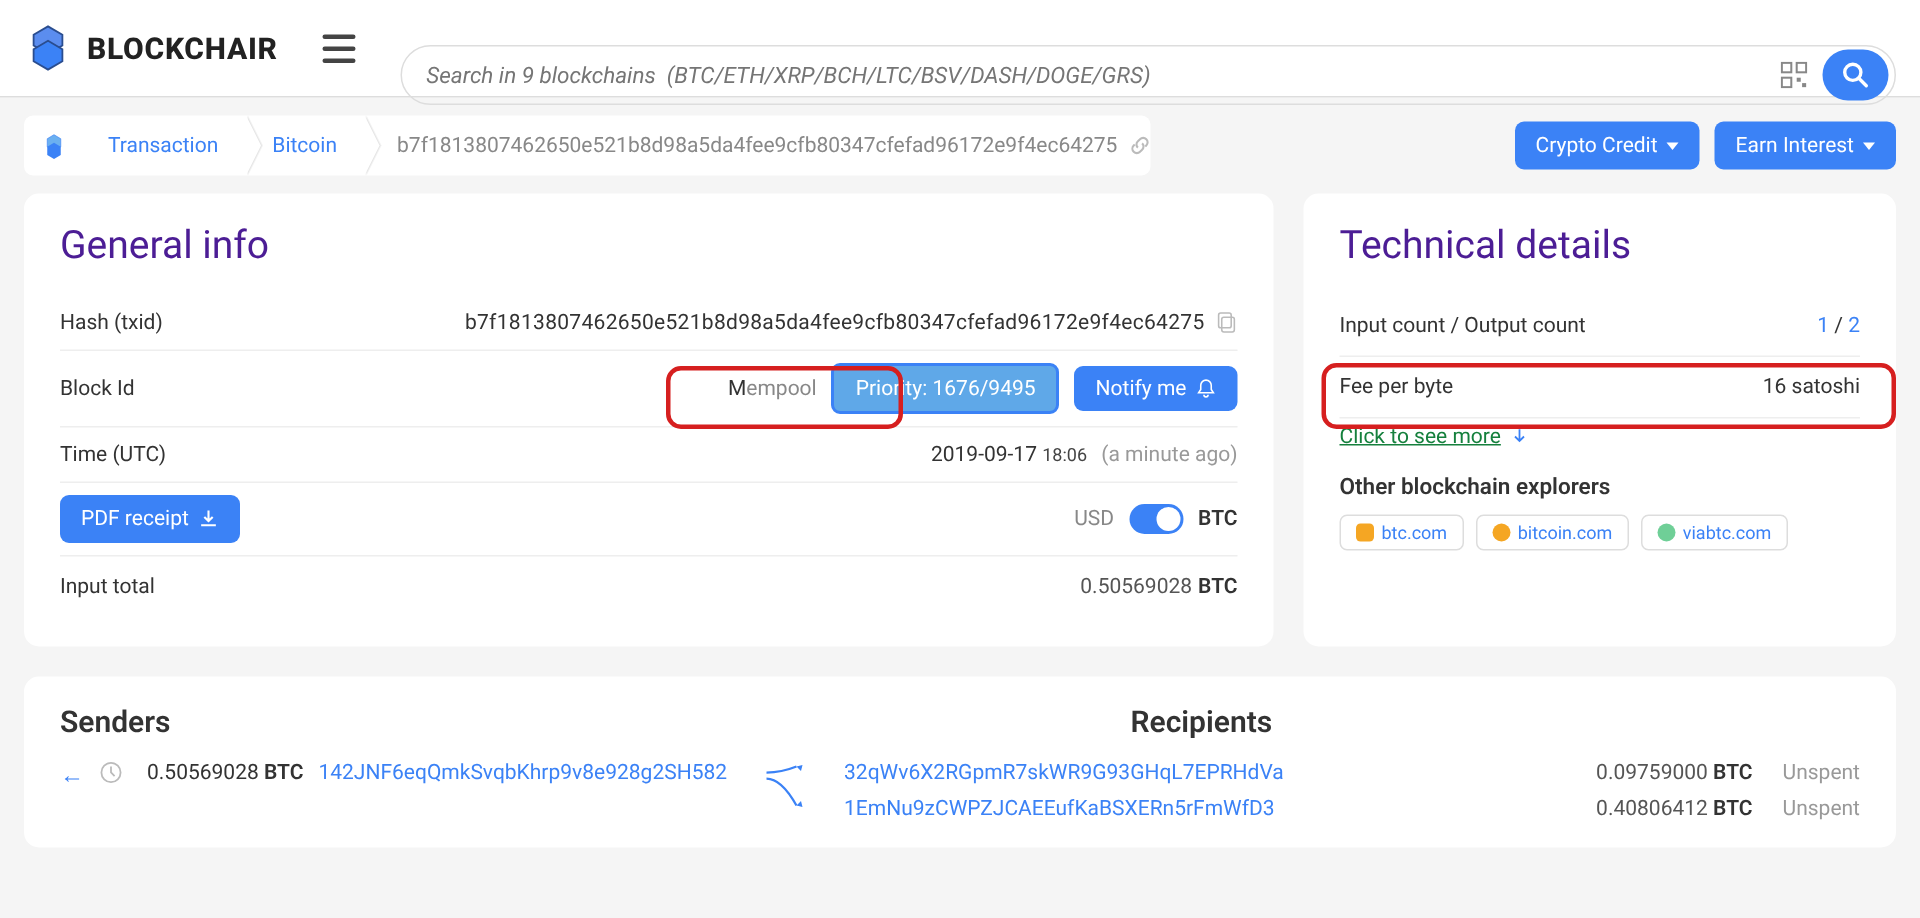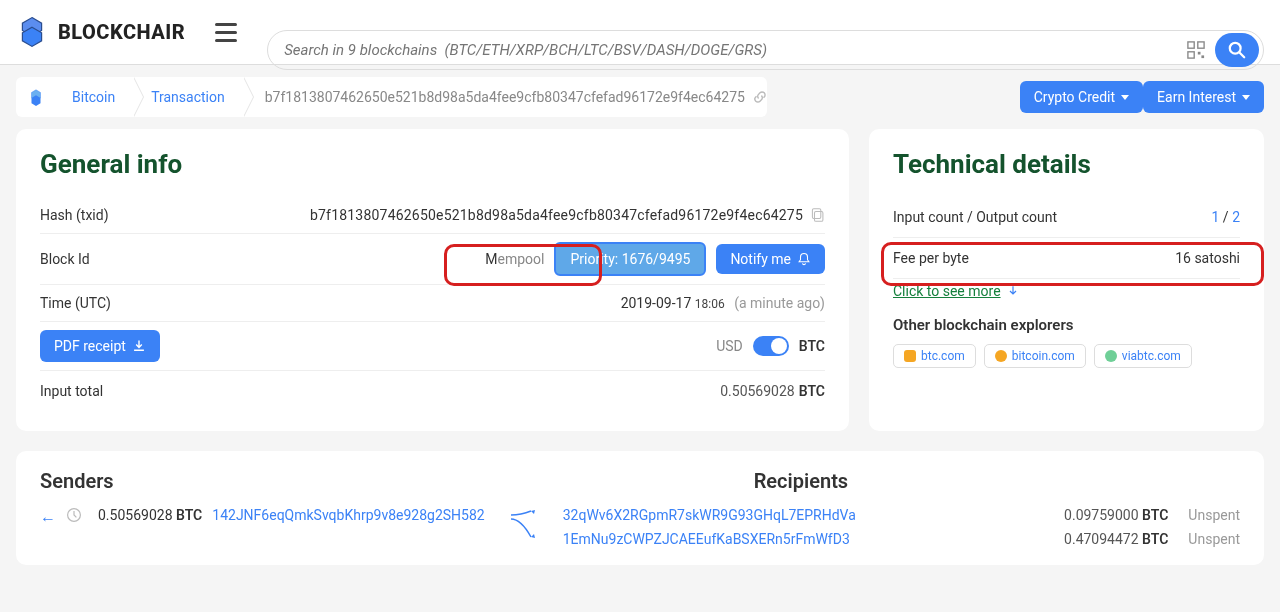"Bitcoin" div.bc-seg { order: before "Transaction" -> after "Transaction" }
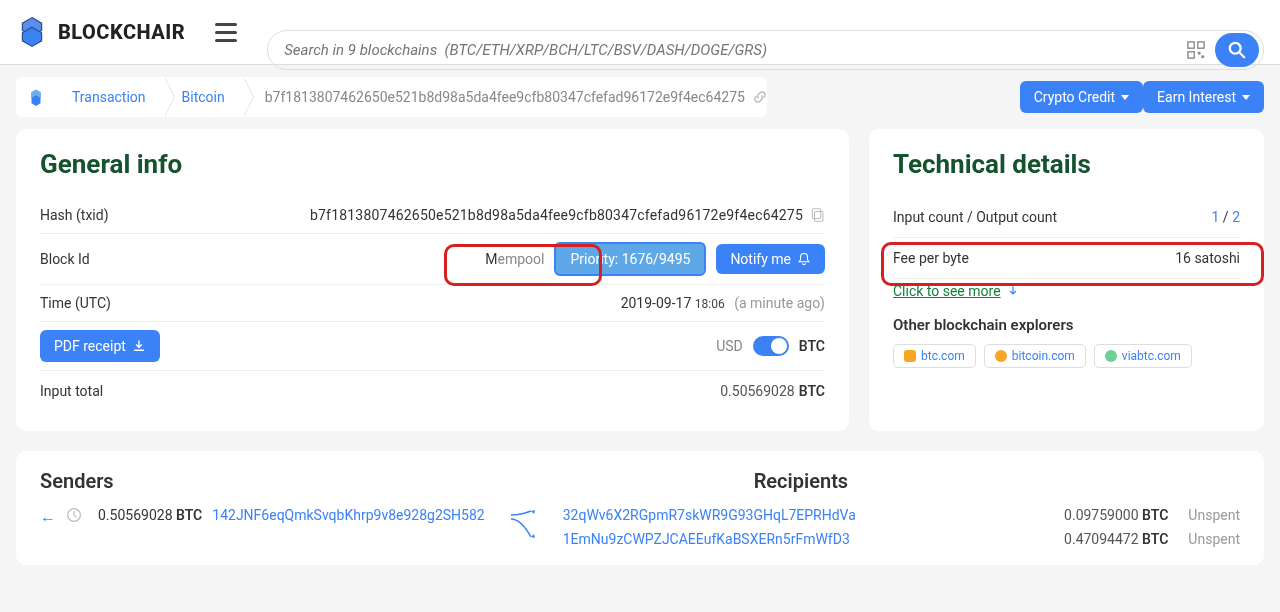"Crypto Credit" .top-buttons { gap: none -> 10px }
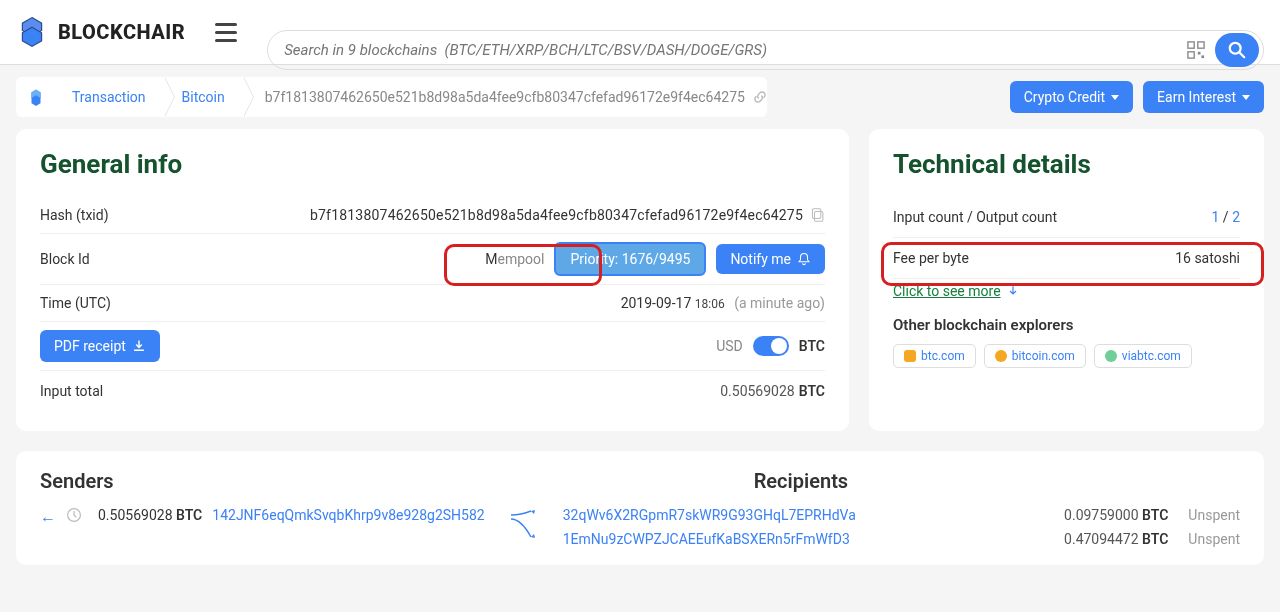"General info" .card-title { color: #14532d -> #4c1d95; font-weight: 700 -> 400 }
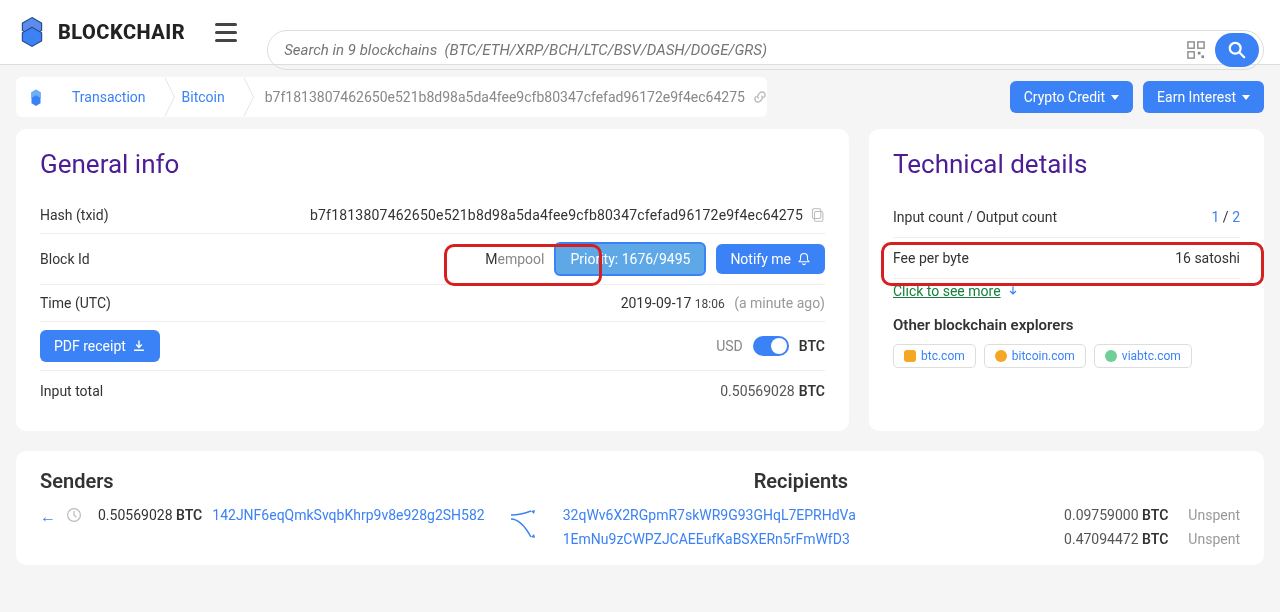"0.47094472" span { text: 0.47094472 -> 0.40806412 }
